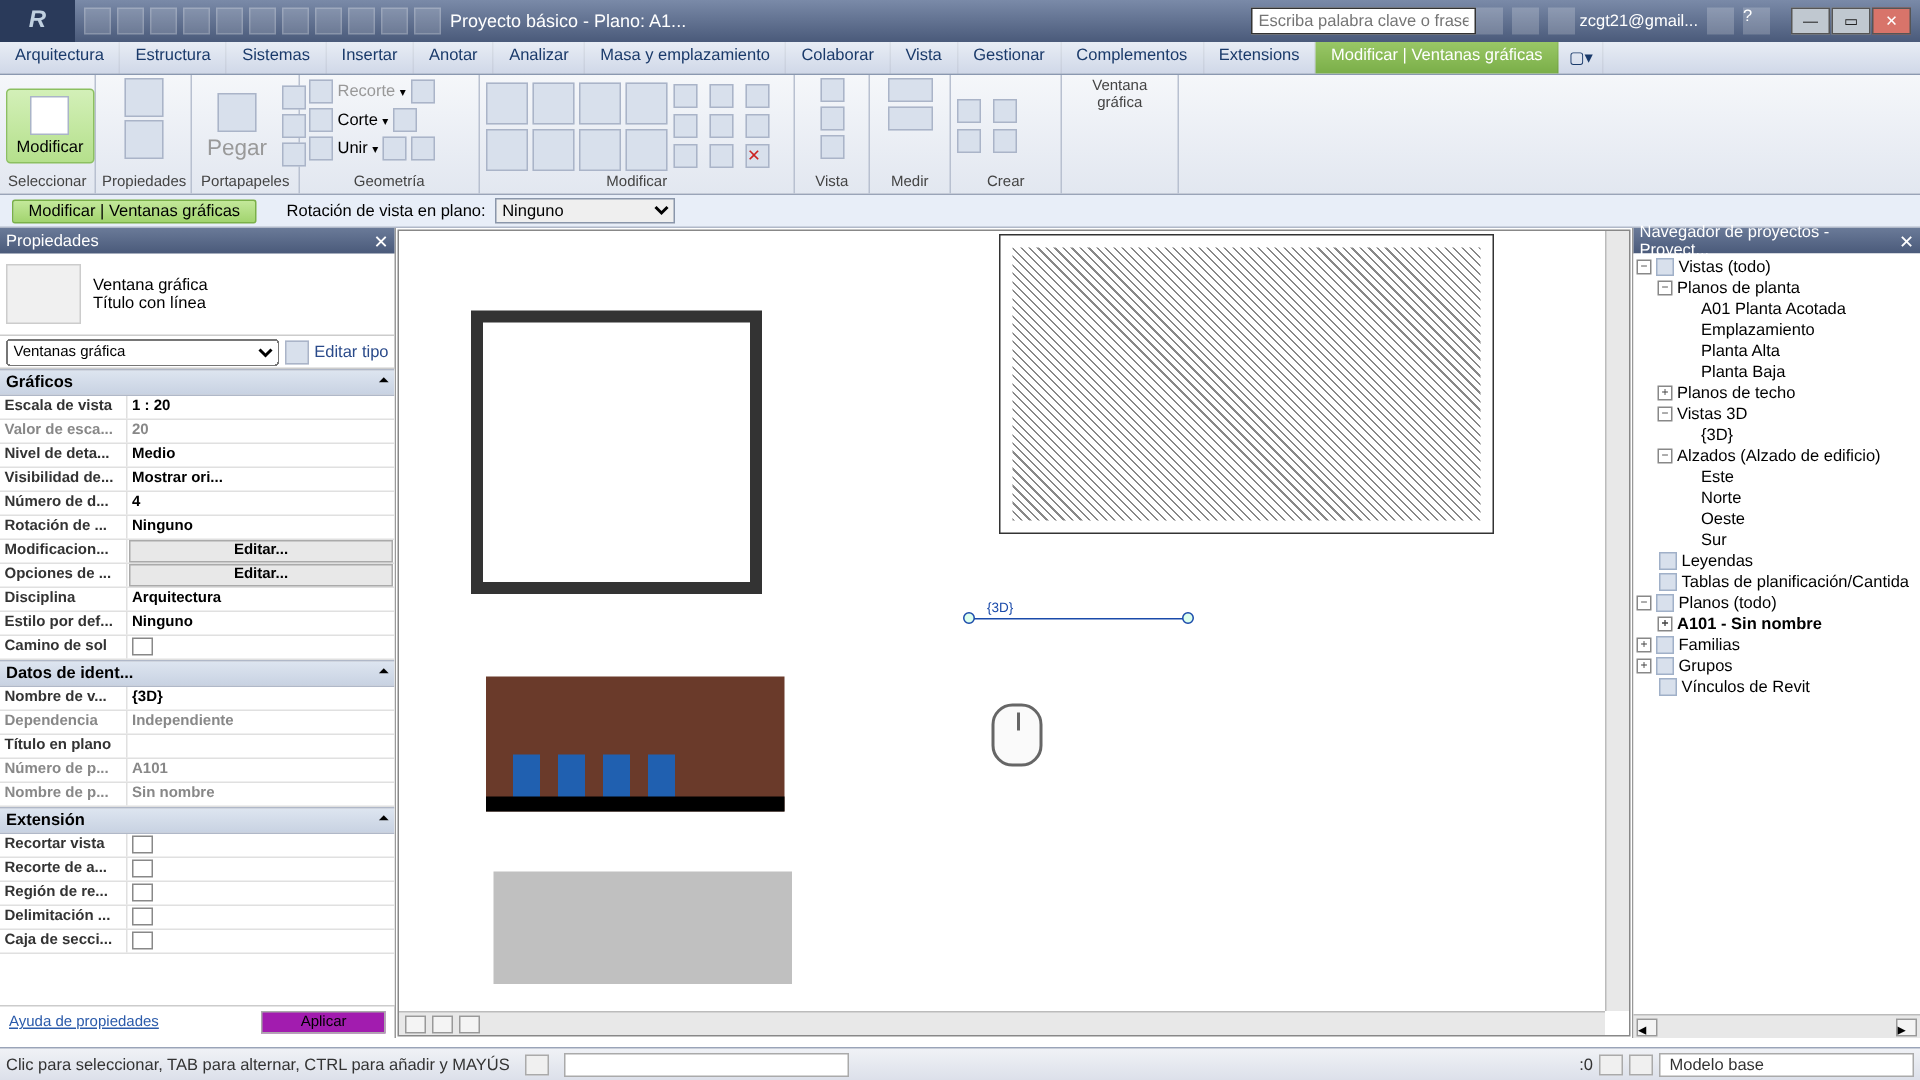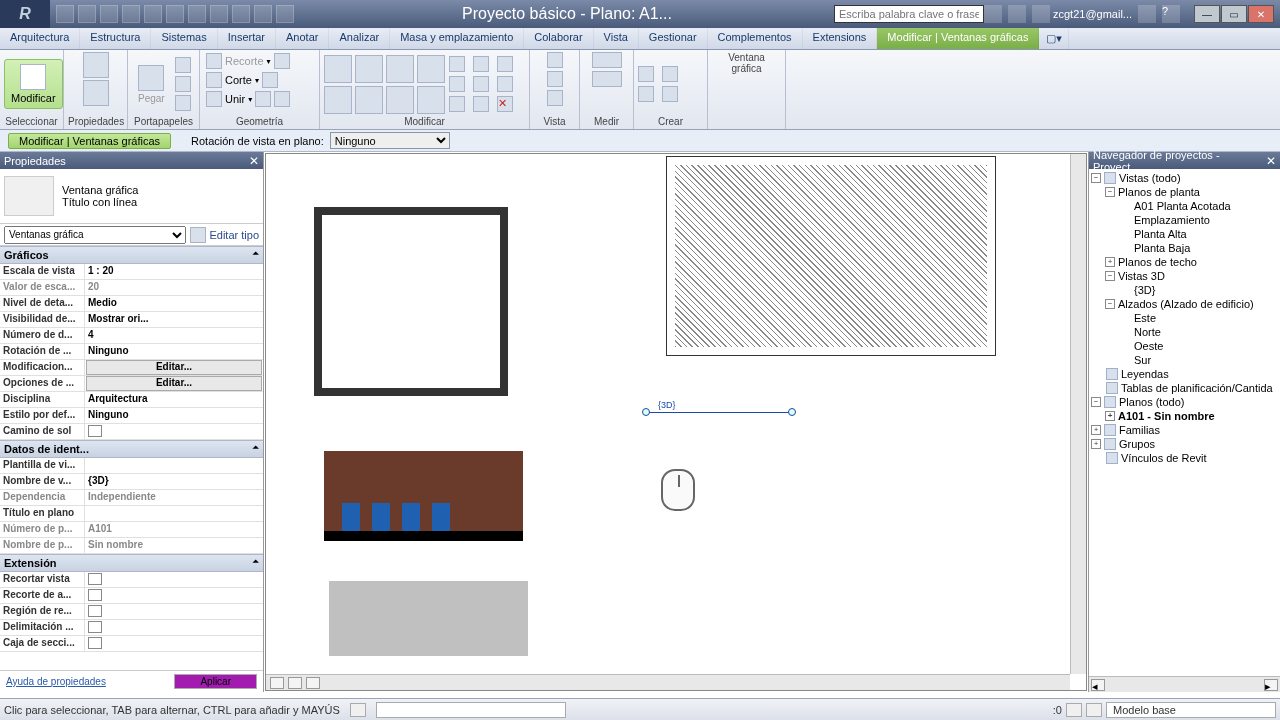"Proyecto básico - Plano: A1..." .doc-title { font-size: 16px -> 12px; text-align: center -> none }
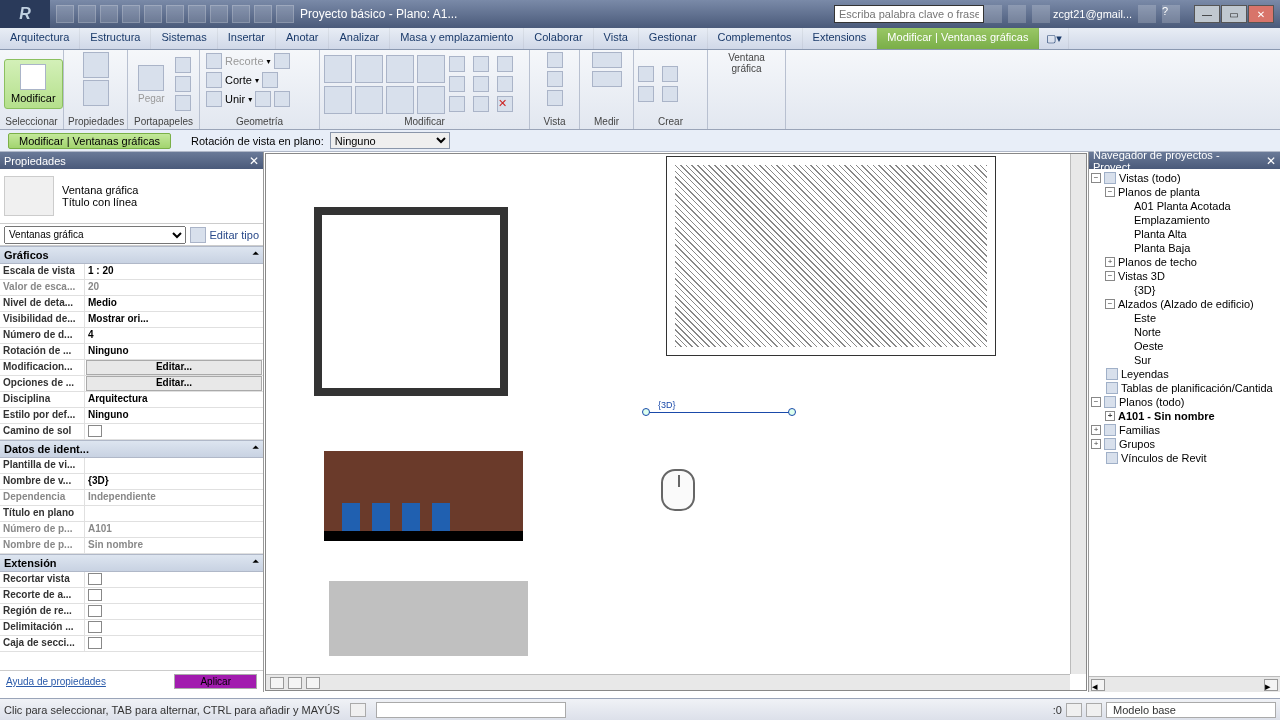"Pegar" span { font-size: 10px -> 15px }
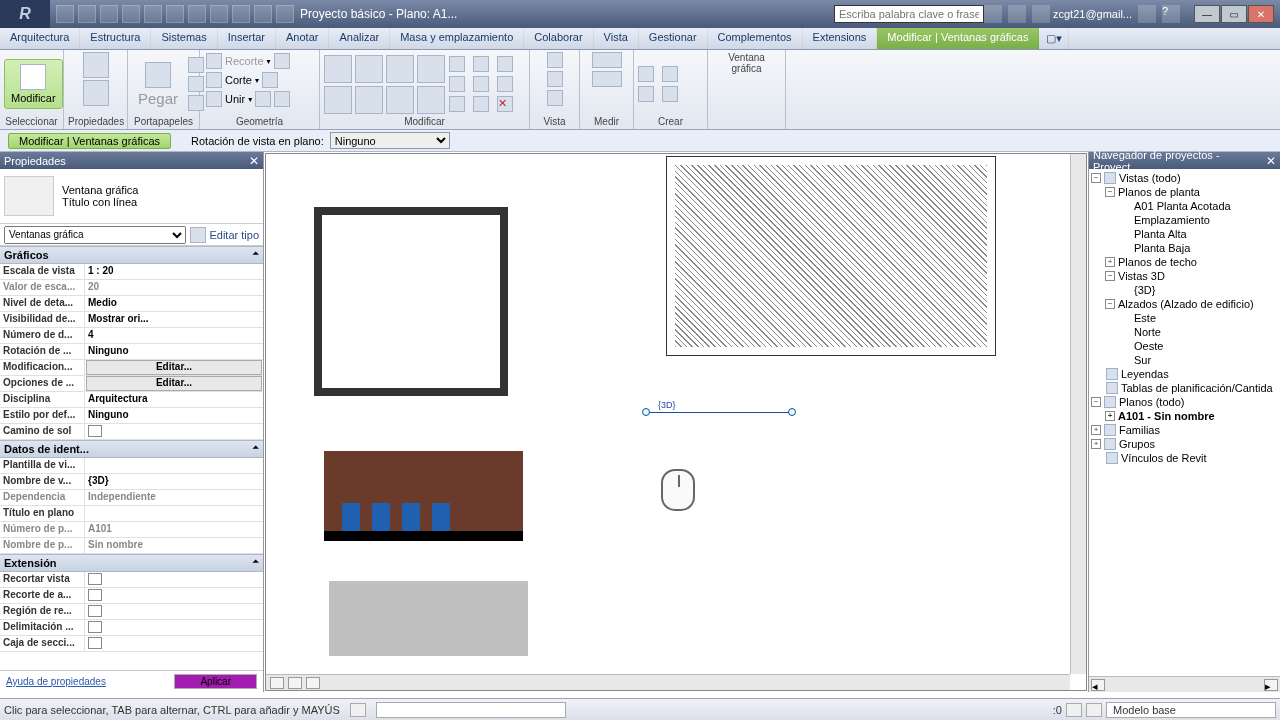"Plantilla de vi..." div.prop-row { html: <div> <div>Plantilla de vi...</div> <div><ninguno></ninguno></div> </div> -> none }
